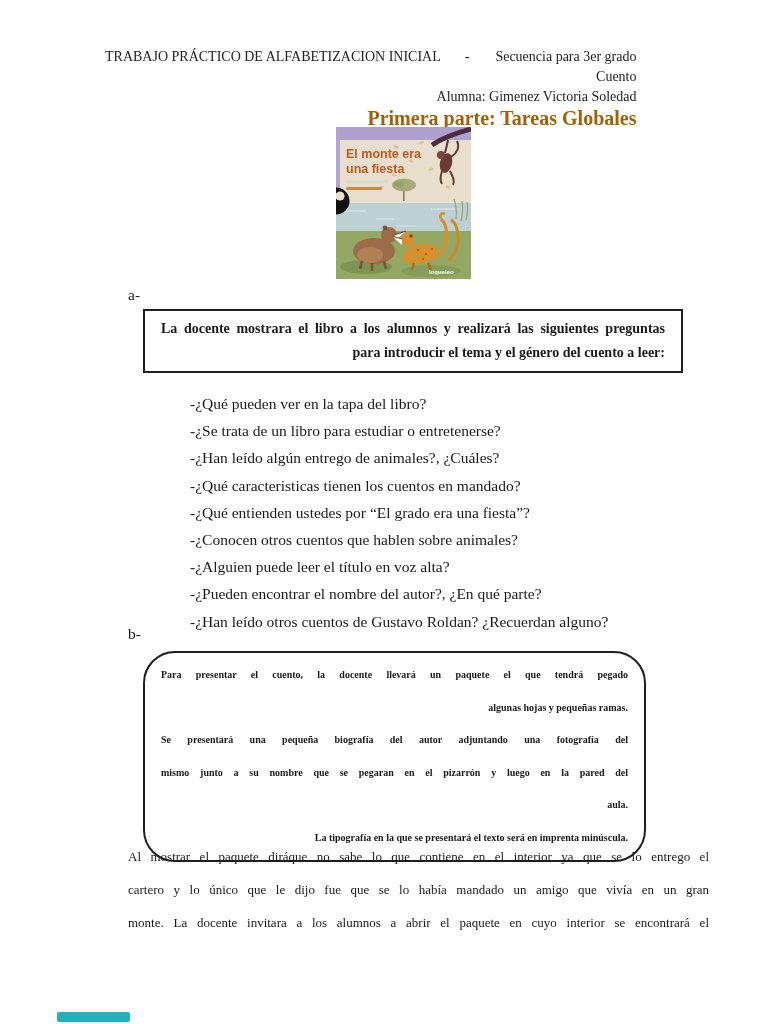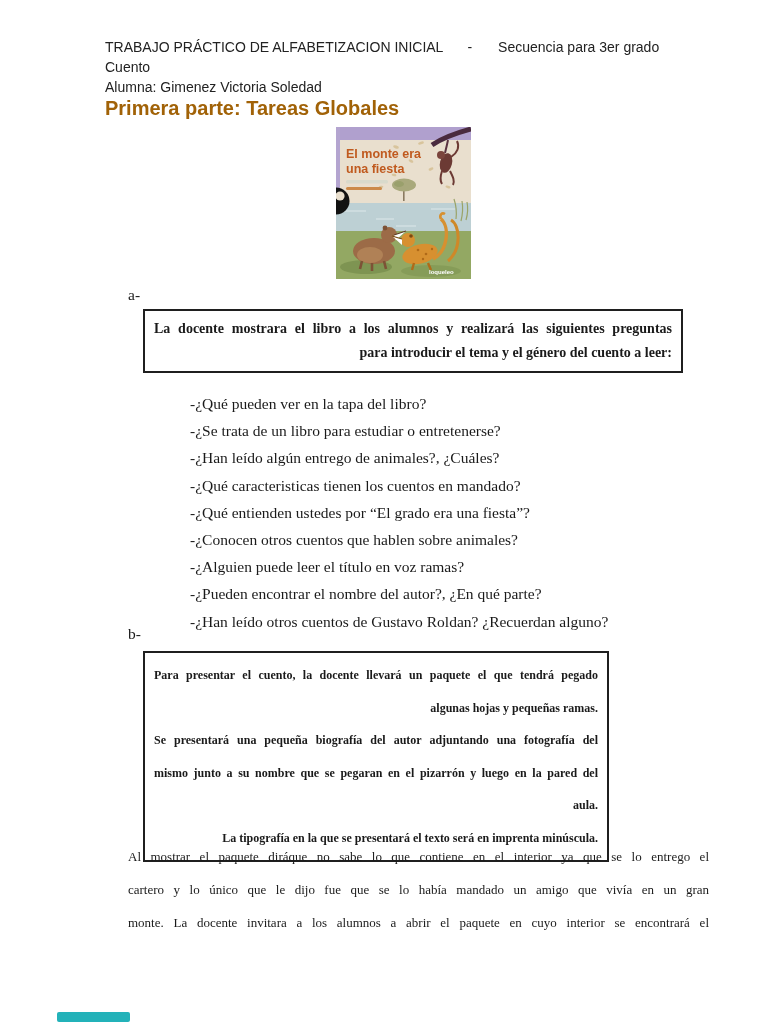"TRABAJO PRÁCTICO DE ALFABETIZACION" .header { font-family: Liberation Sans, sans-serif -> Liberation Serif, serif; text-align: none -> right; top: 37px -> 47px }
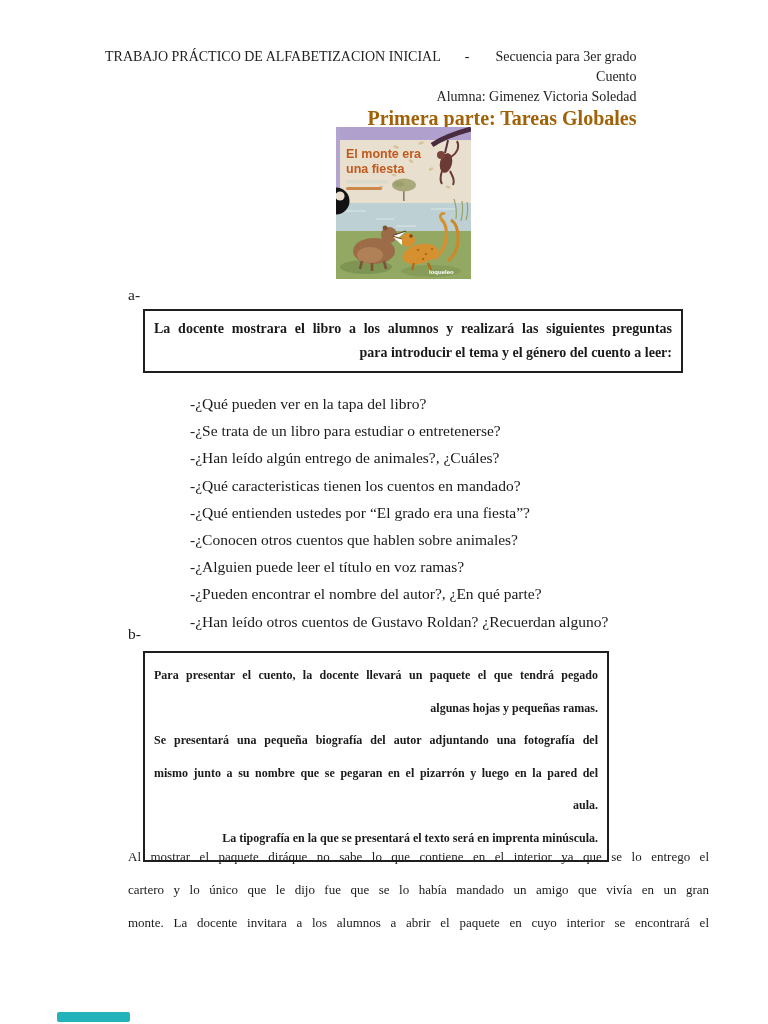"La docente mostrara el libro" .frame { padding: 6px 9px -> 6px 16px }
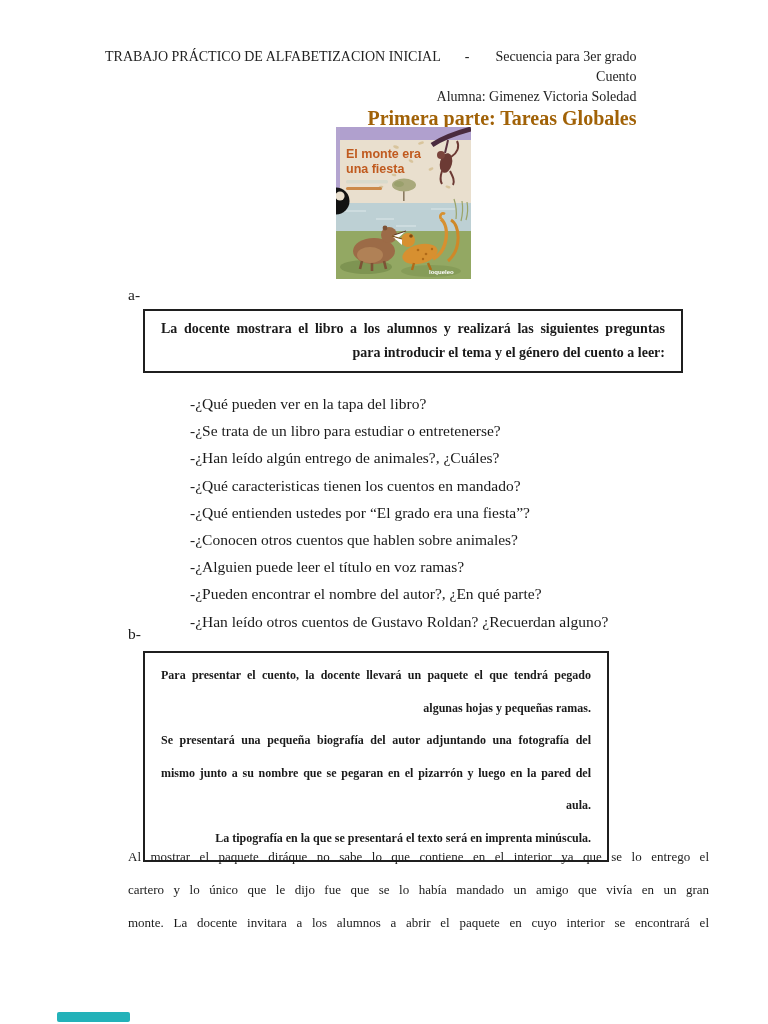"-¿Alguien puede leer el título" li { text: ramas -> alta }
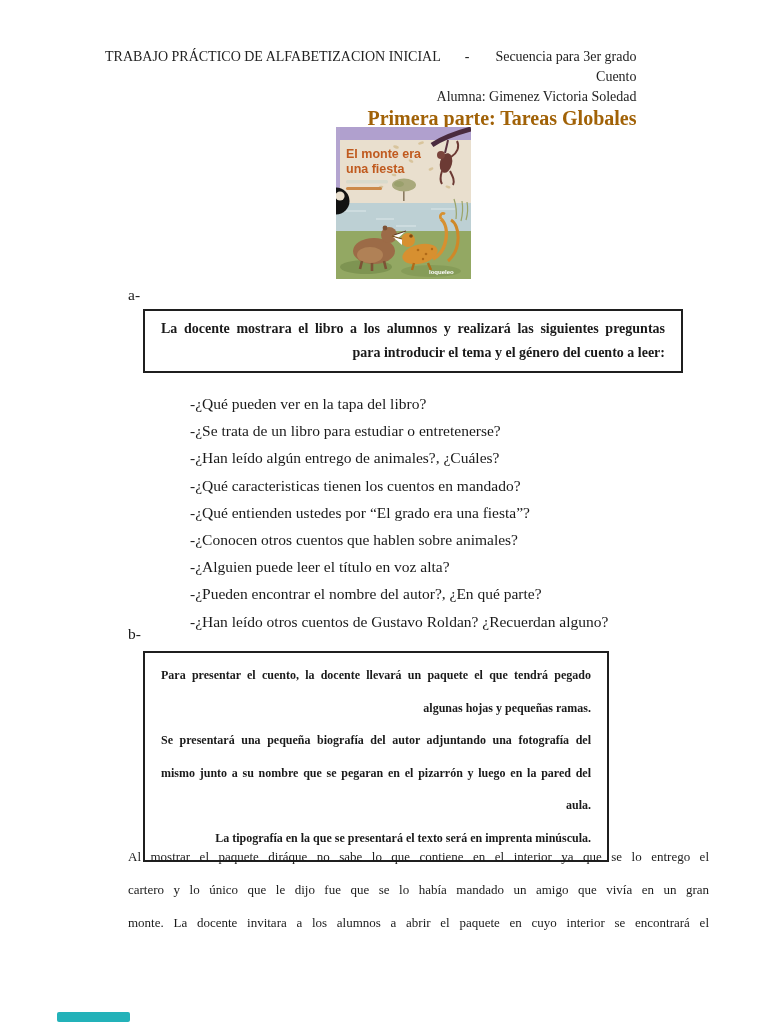"Para presentar el cuento, la" .frame-b { border-radius: none -> 32px; font-size: 12px -> 10px; width: 466px -> 503px }
